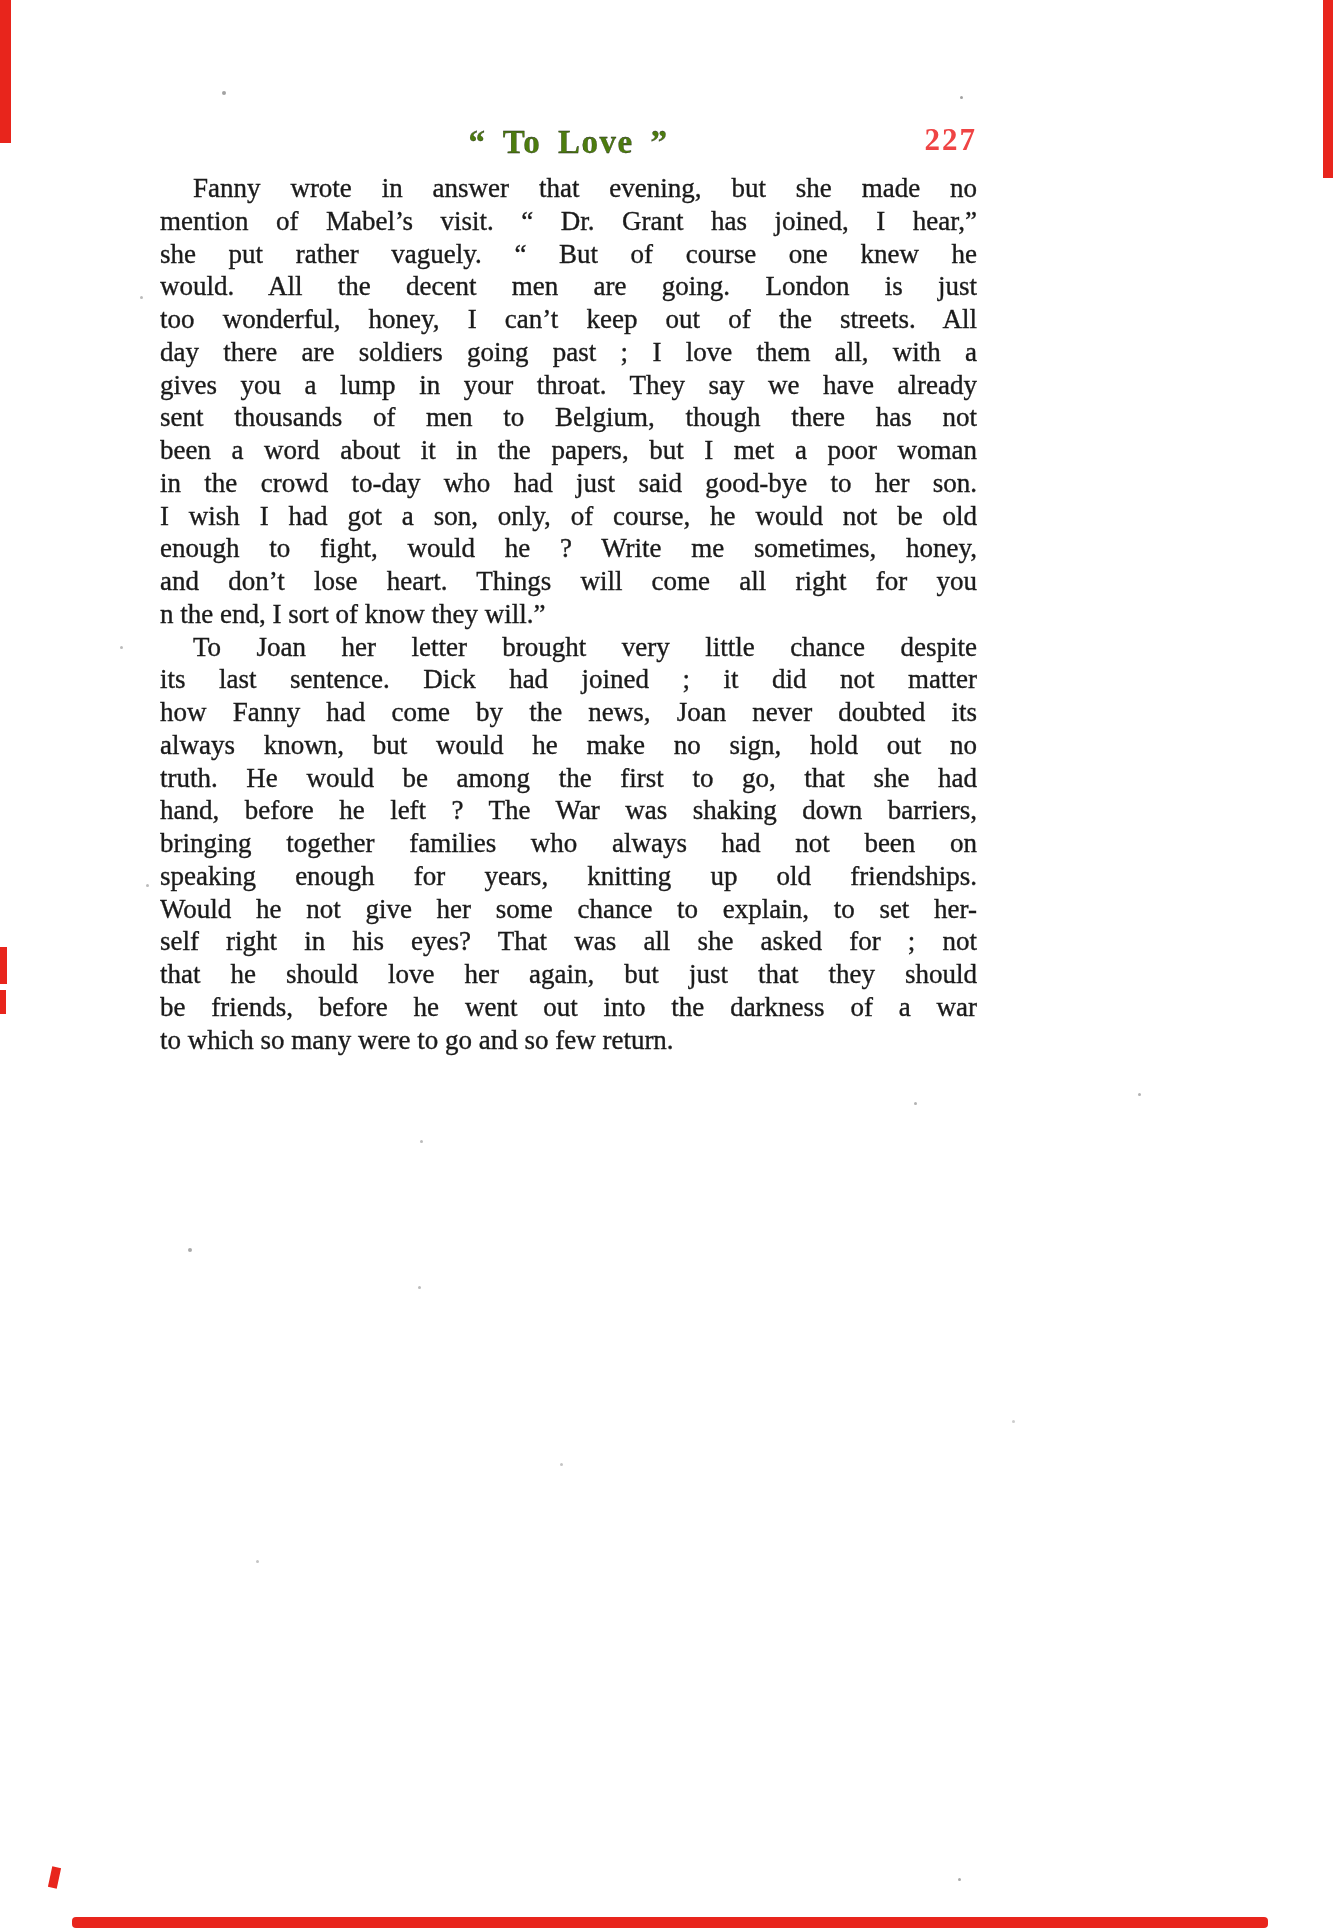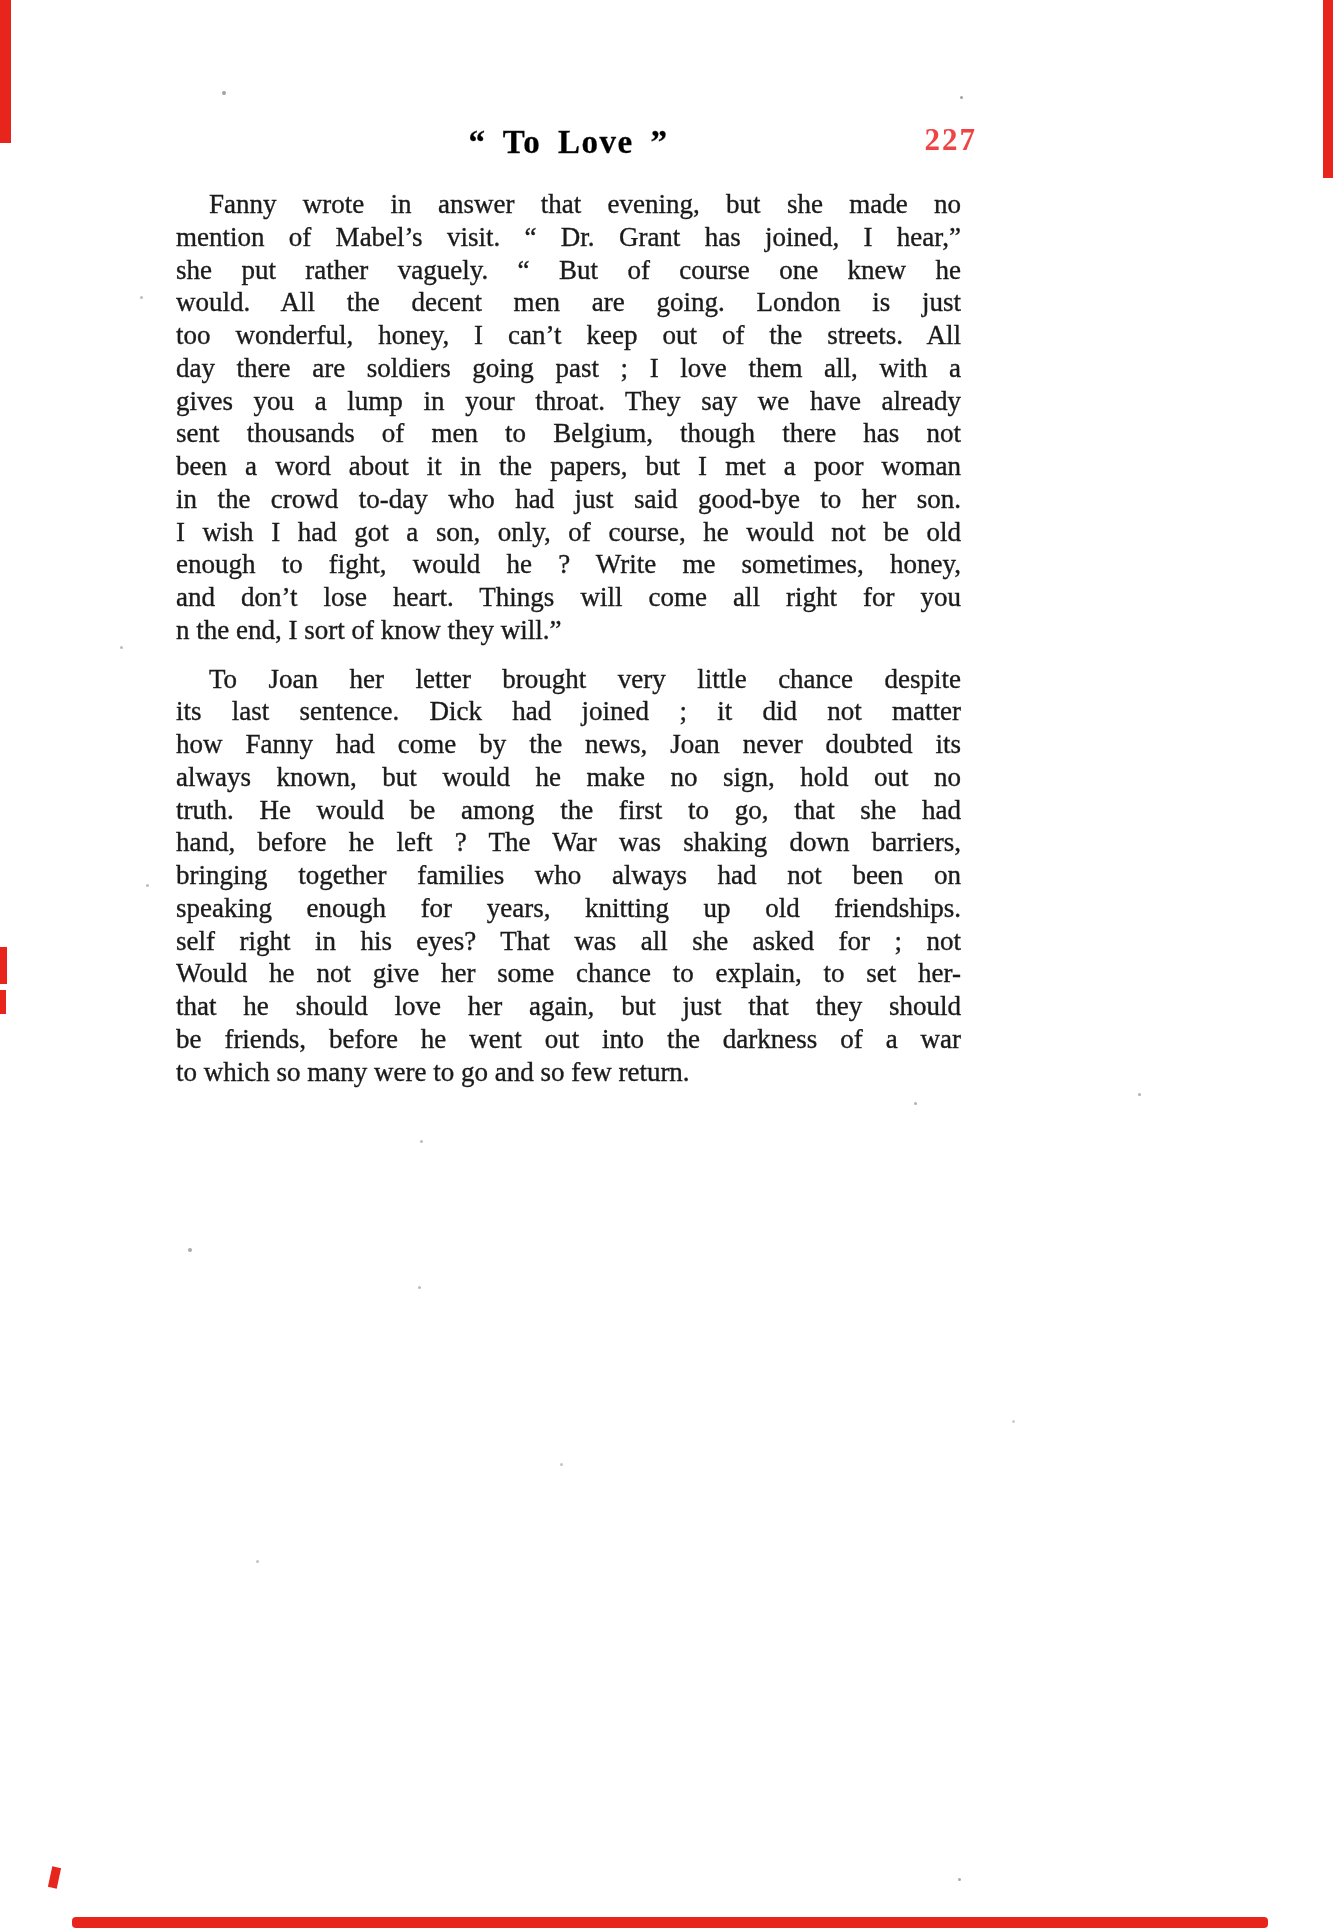"“ To Love ”" .running-head { color: #000000 -> #4d7c0f }
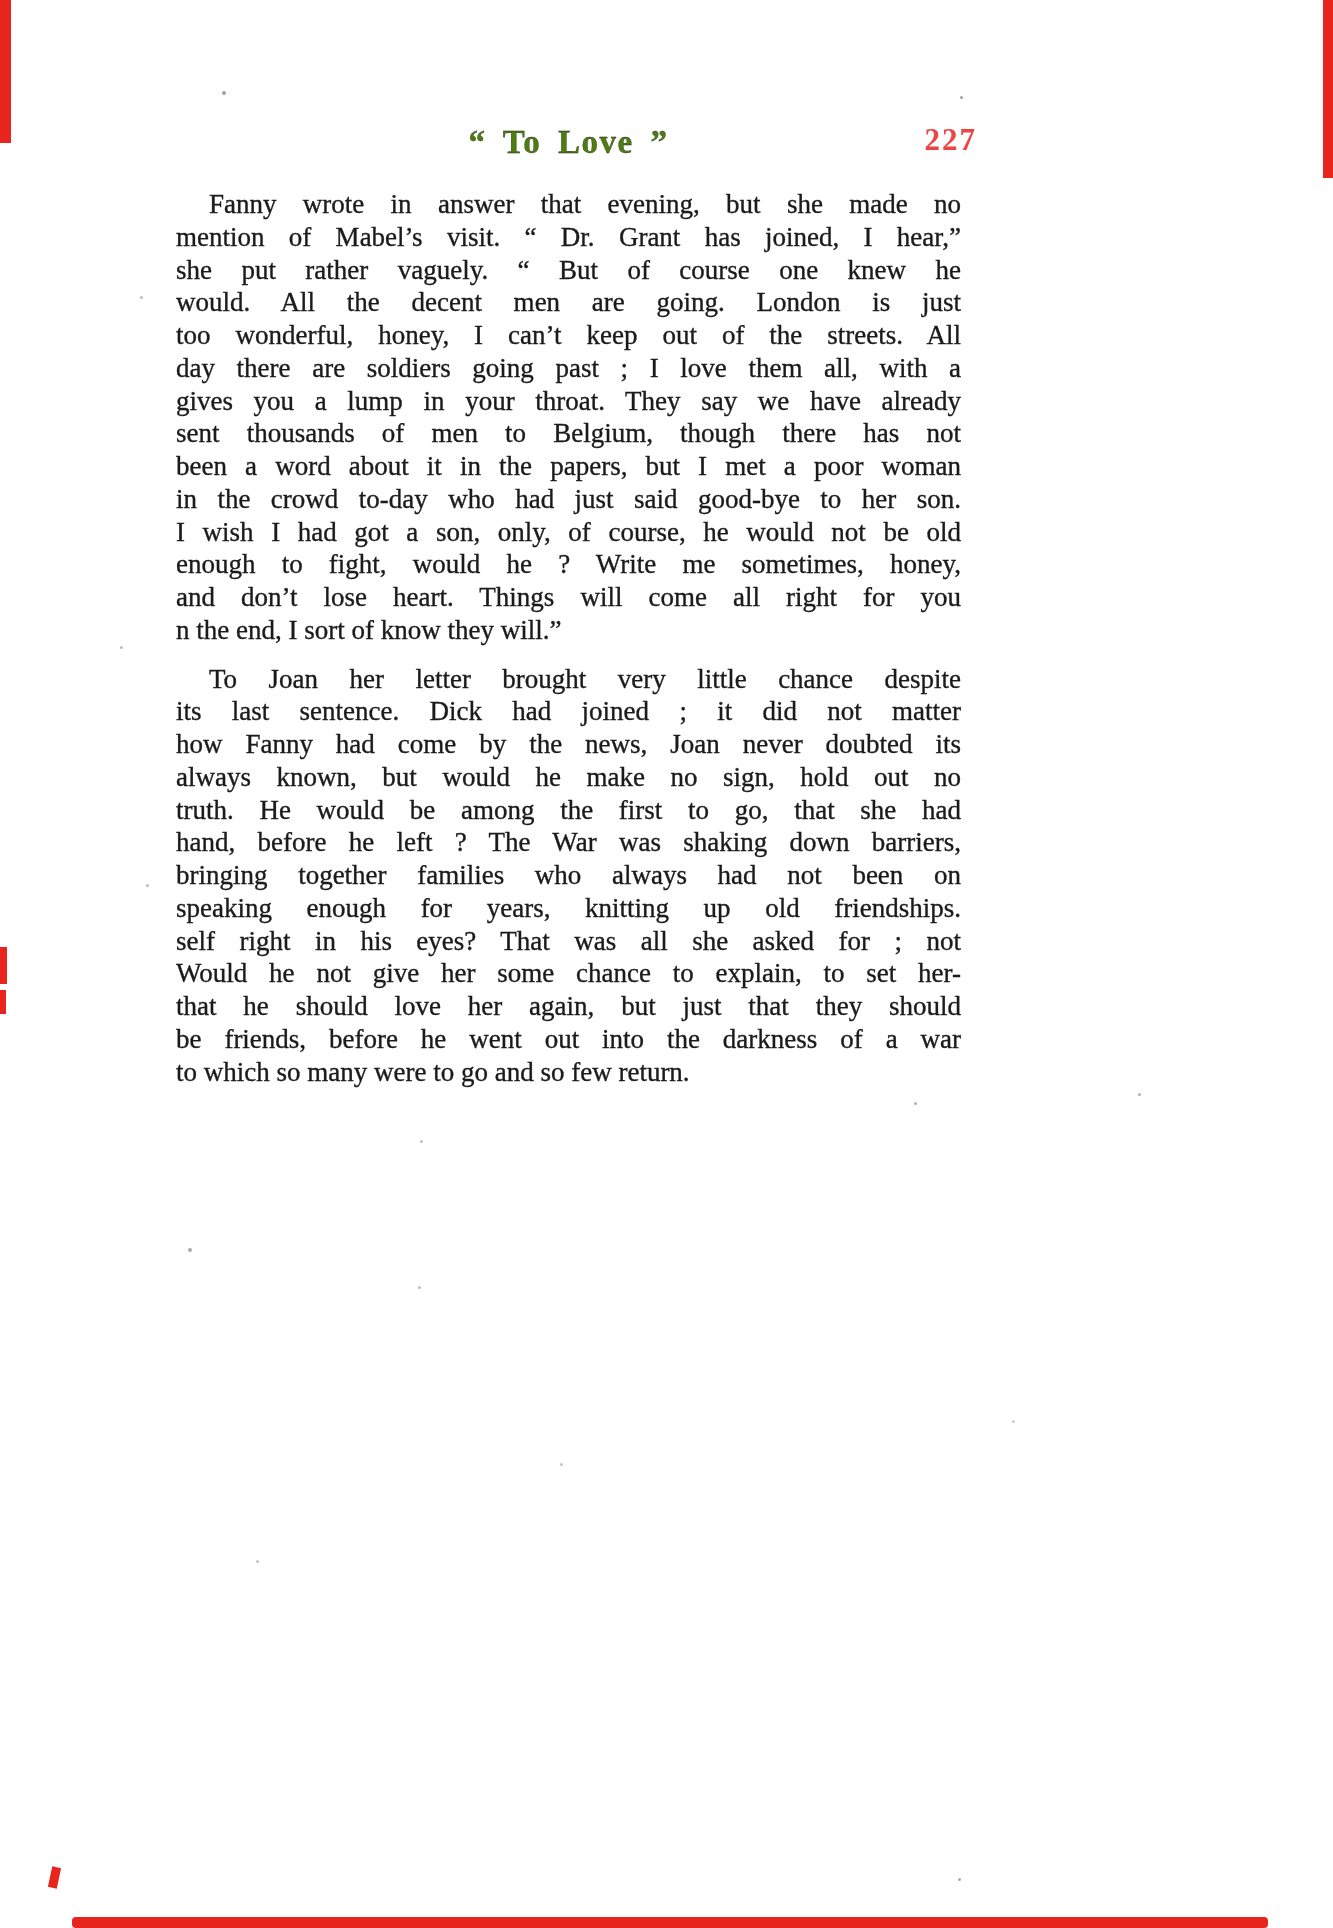"Fanny wrote in answer that" .para { margin: 16px -> 0 }
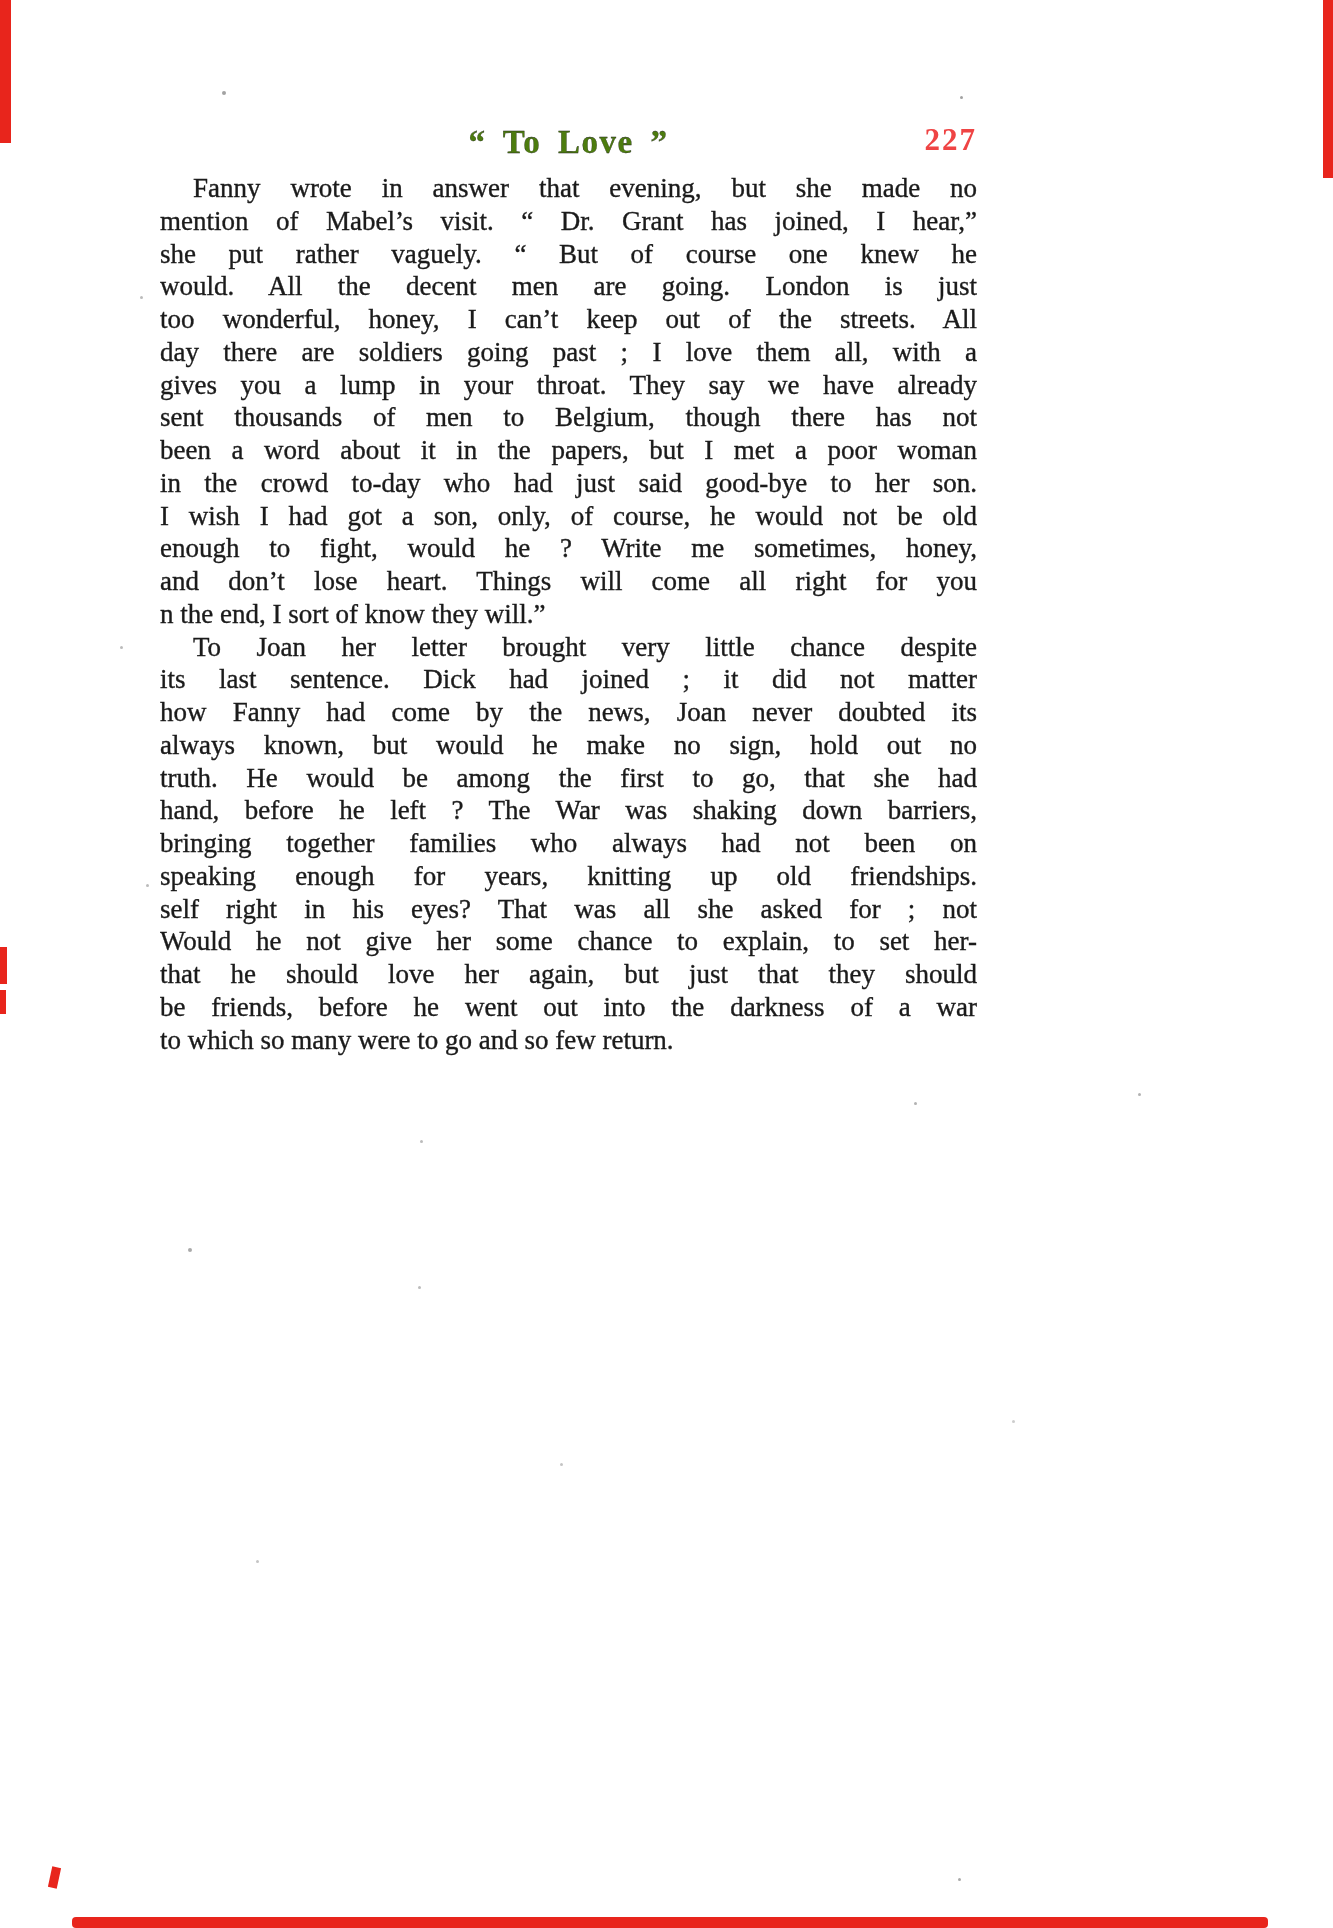"self right in his eyes?" div.line { order: before "Would he not give her" -> after "Would he not give her" }
